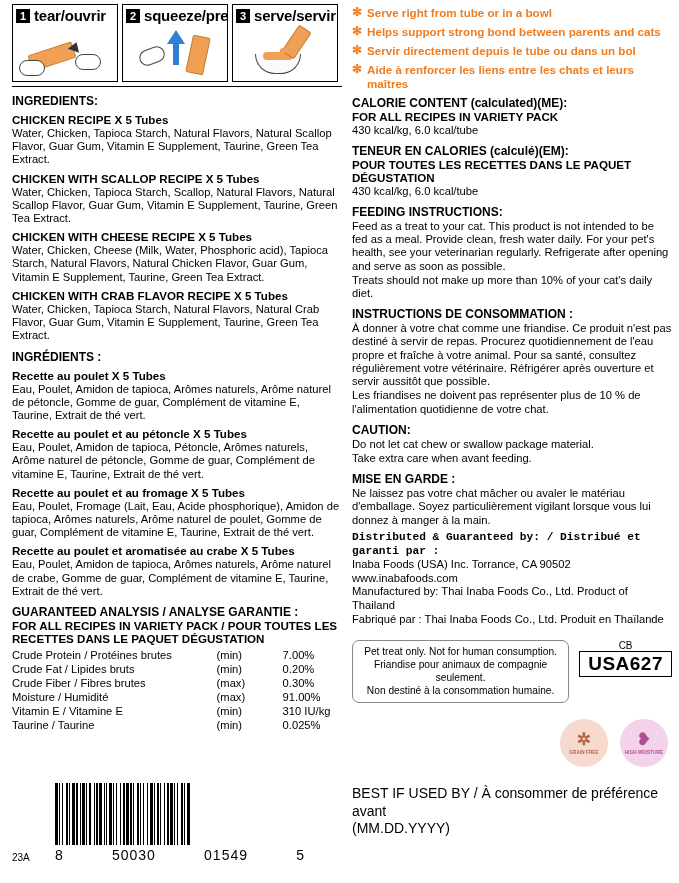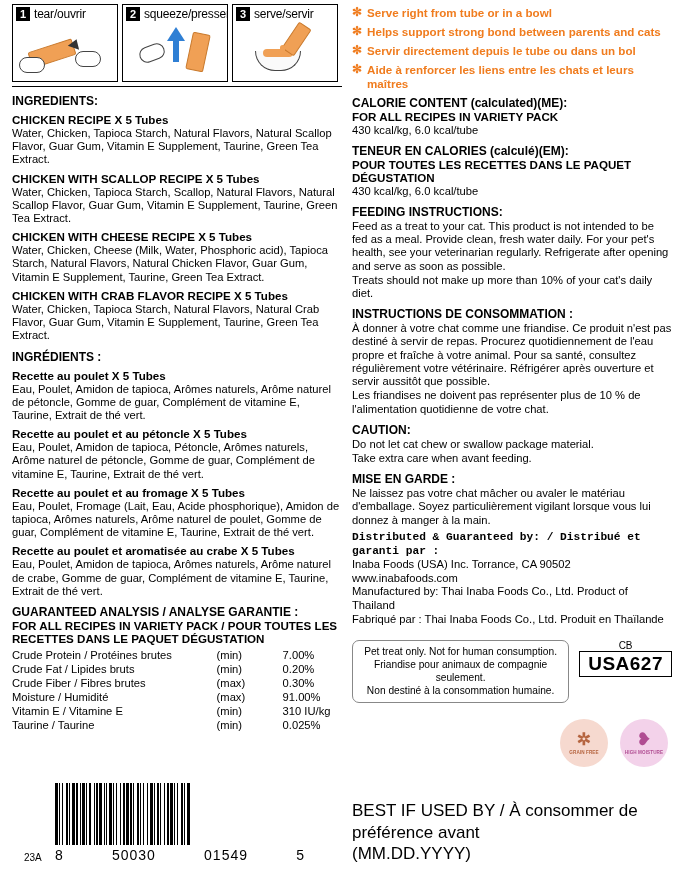"tear/ouvrir" .step-label { font-size: 12px -> 15px; font-weight: normal -> bold }
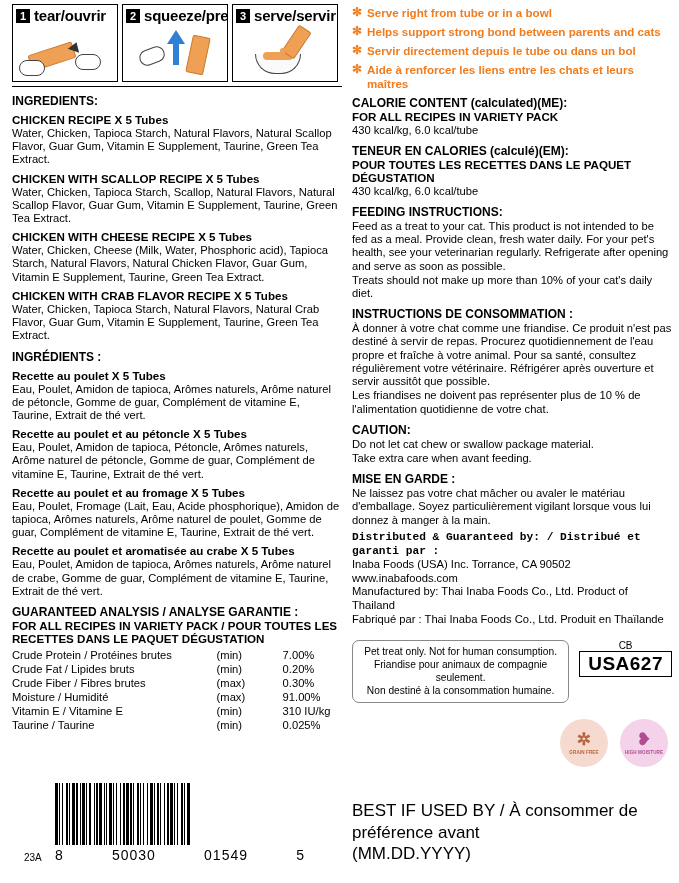"BEST IF USED BY /" .bottom-note { font-size: 17px -> 14px; margin-top: 33px -> 18px }
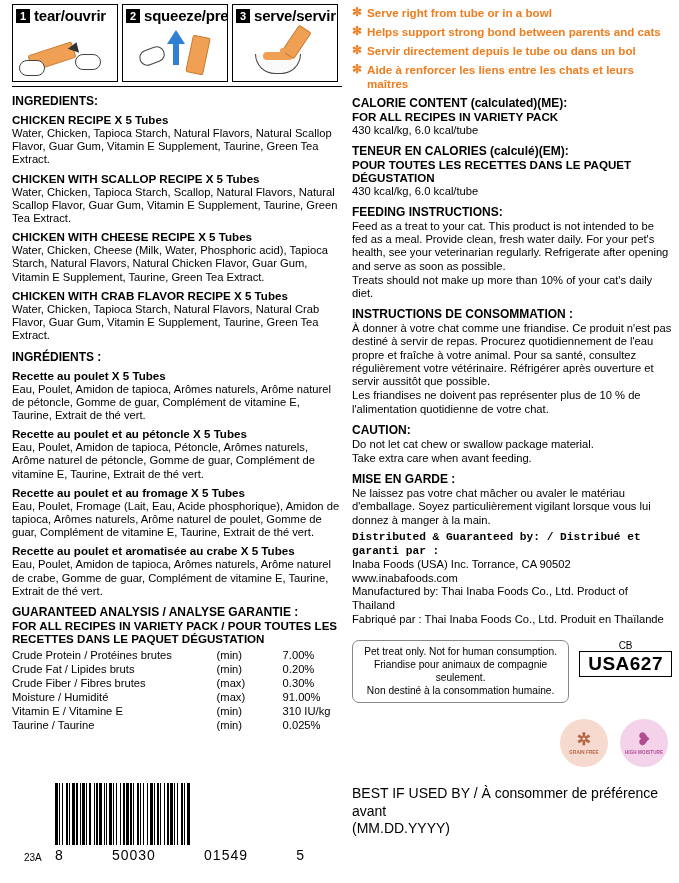"23A" .code-23a { margin-left: 12px -> none }
